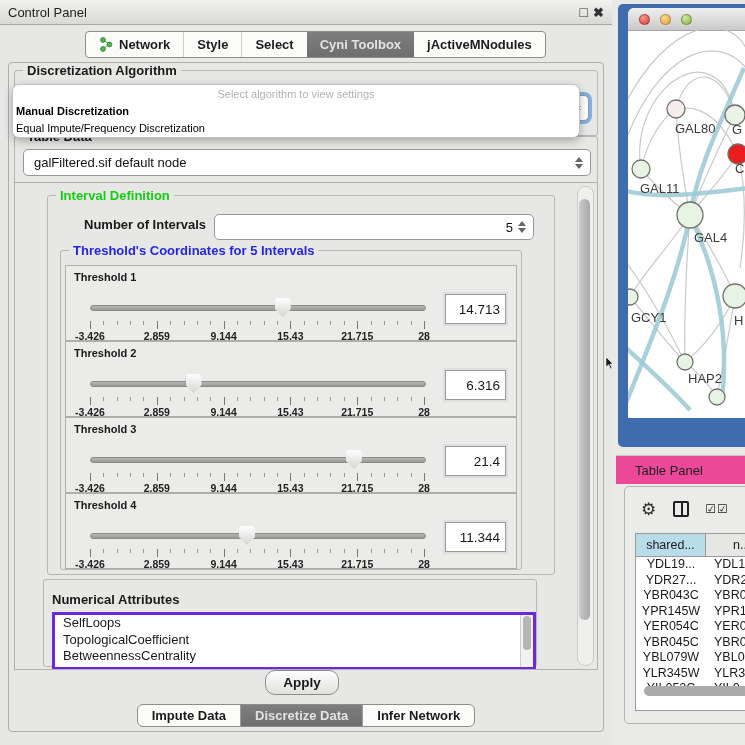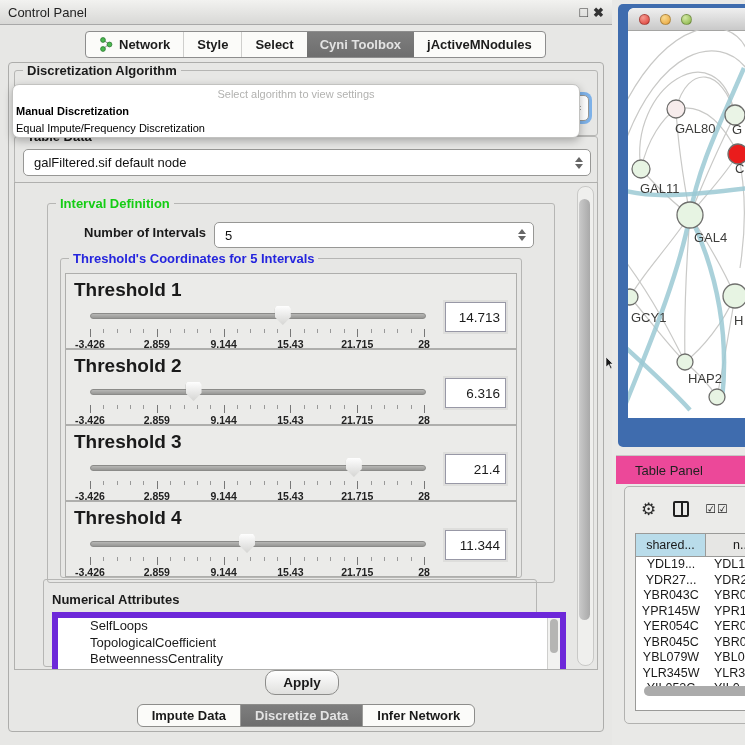"Interval Definition" #interval-group { text-align: none -> right; top: 20px -> 12px }
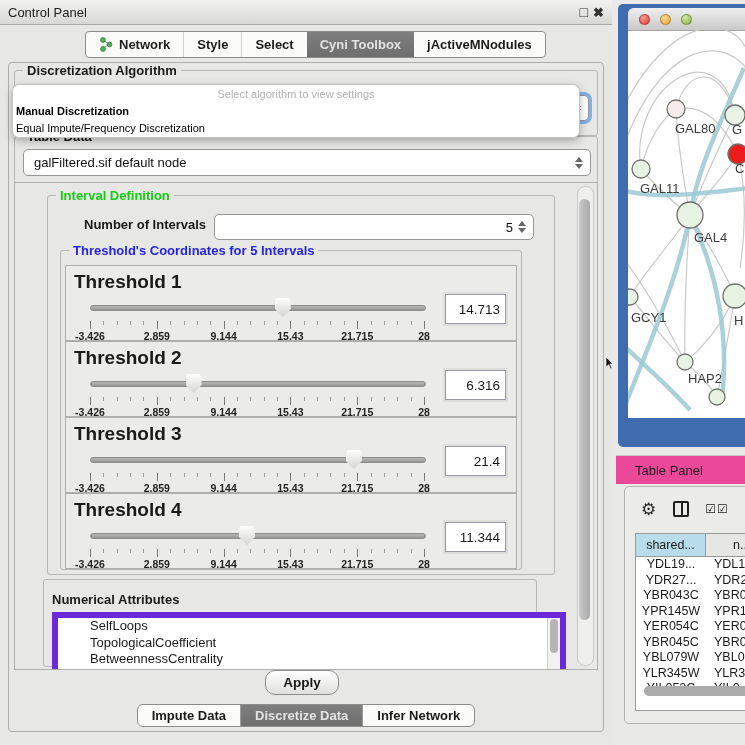"Threshold 1" .thr-label { font-size: 19px -> 11px }
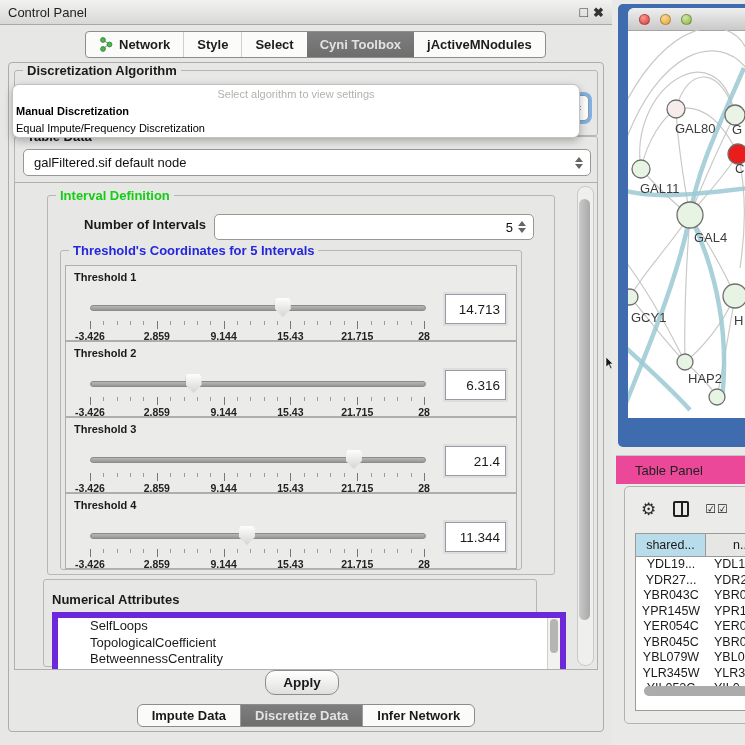"SelfLoops" #attr-list { border: 6px solid #6d28d9 -> 3px solid #6d28d9; padding-left: 24px -> none }
